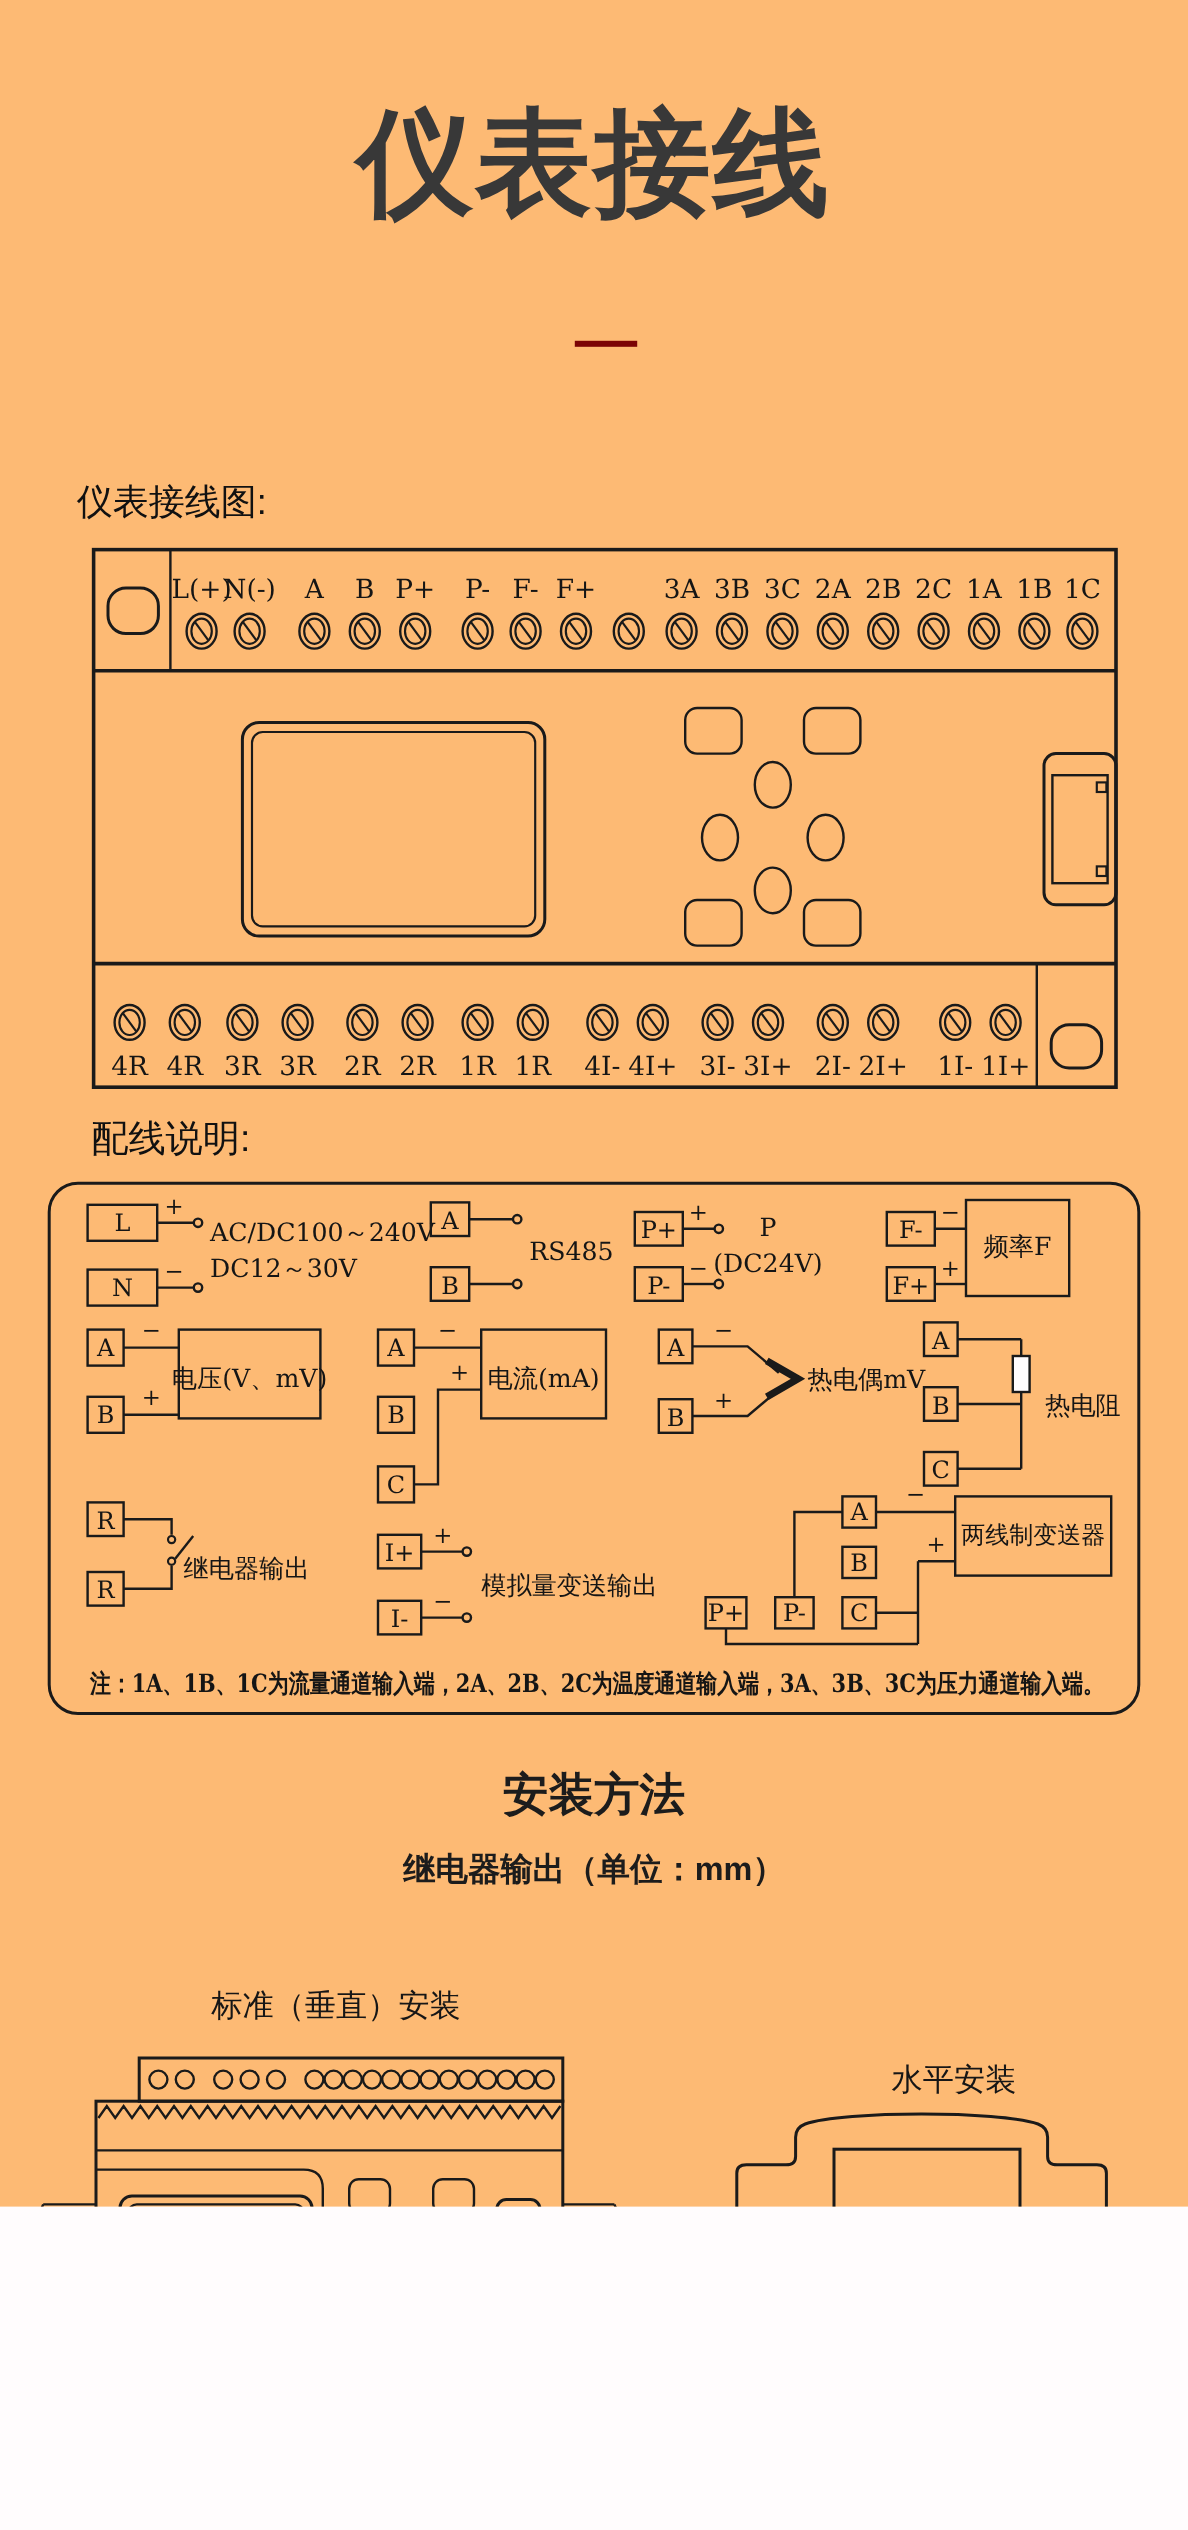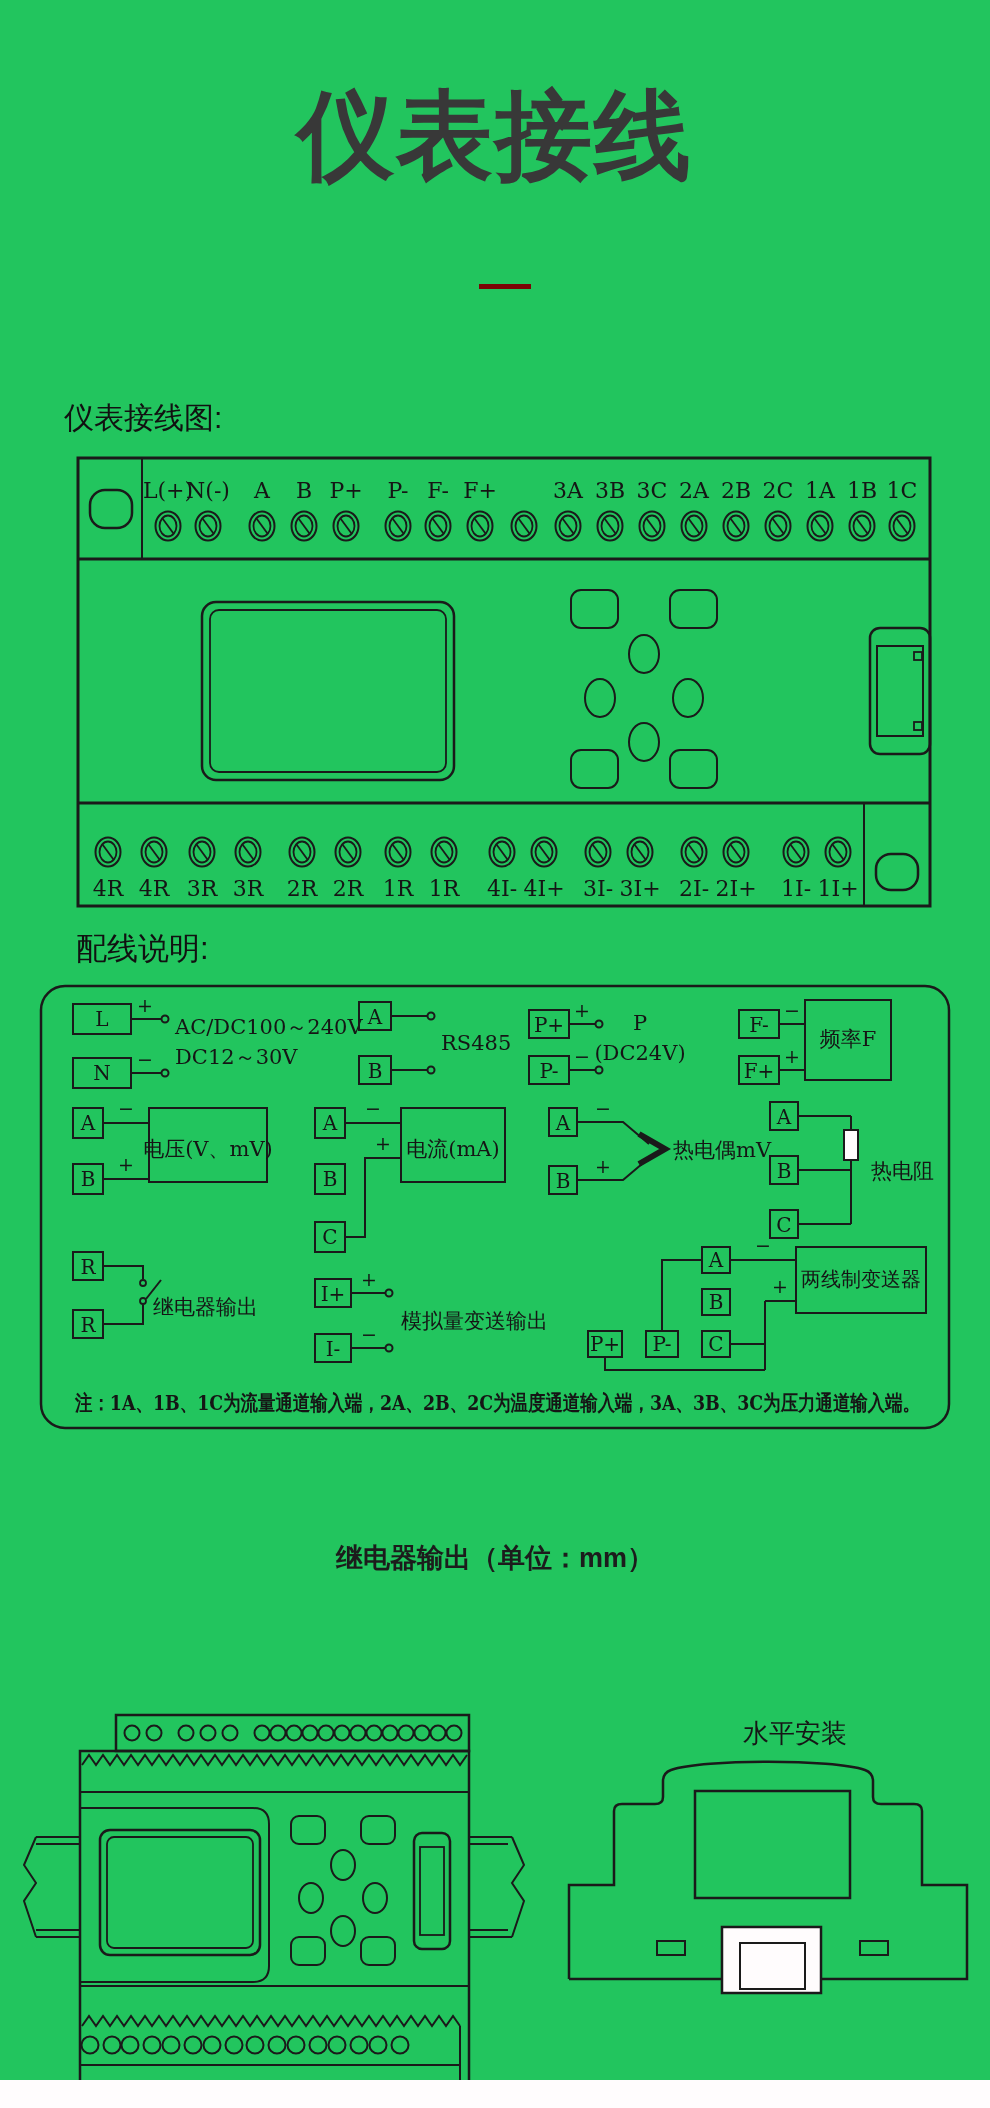"仪表接线" .page { background: #22c55e -> #fdba74; height: 2080px -> 1839px }
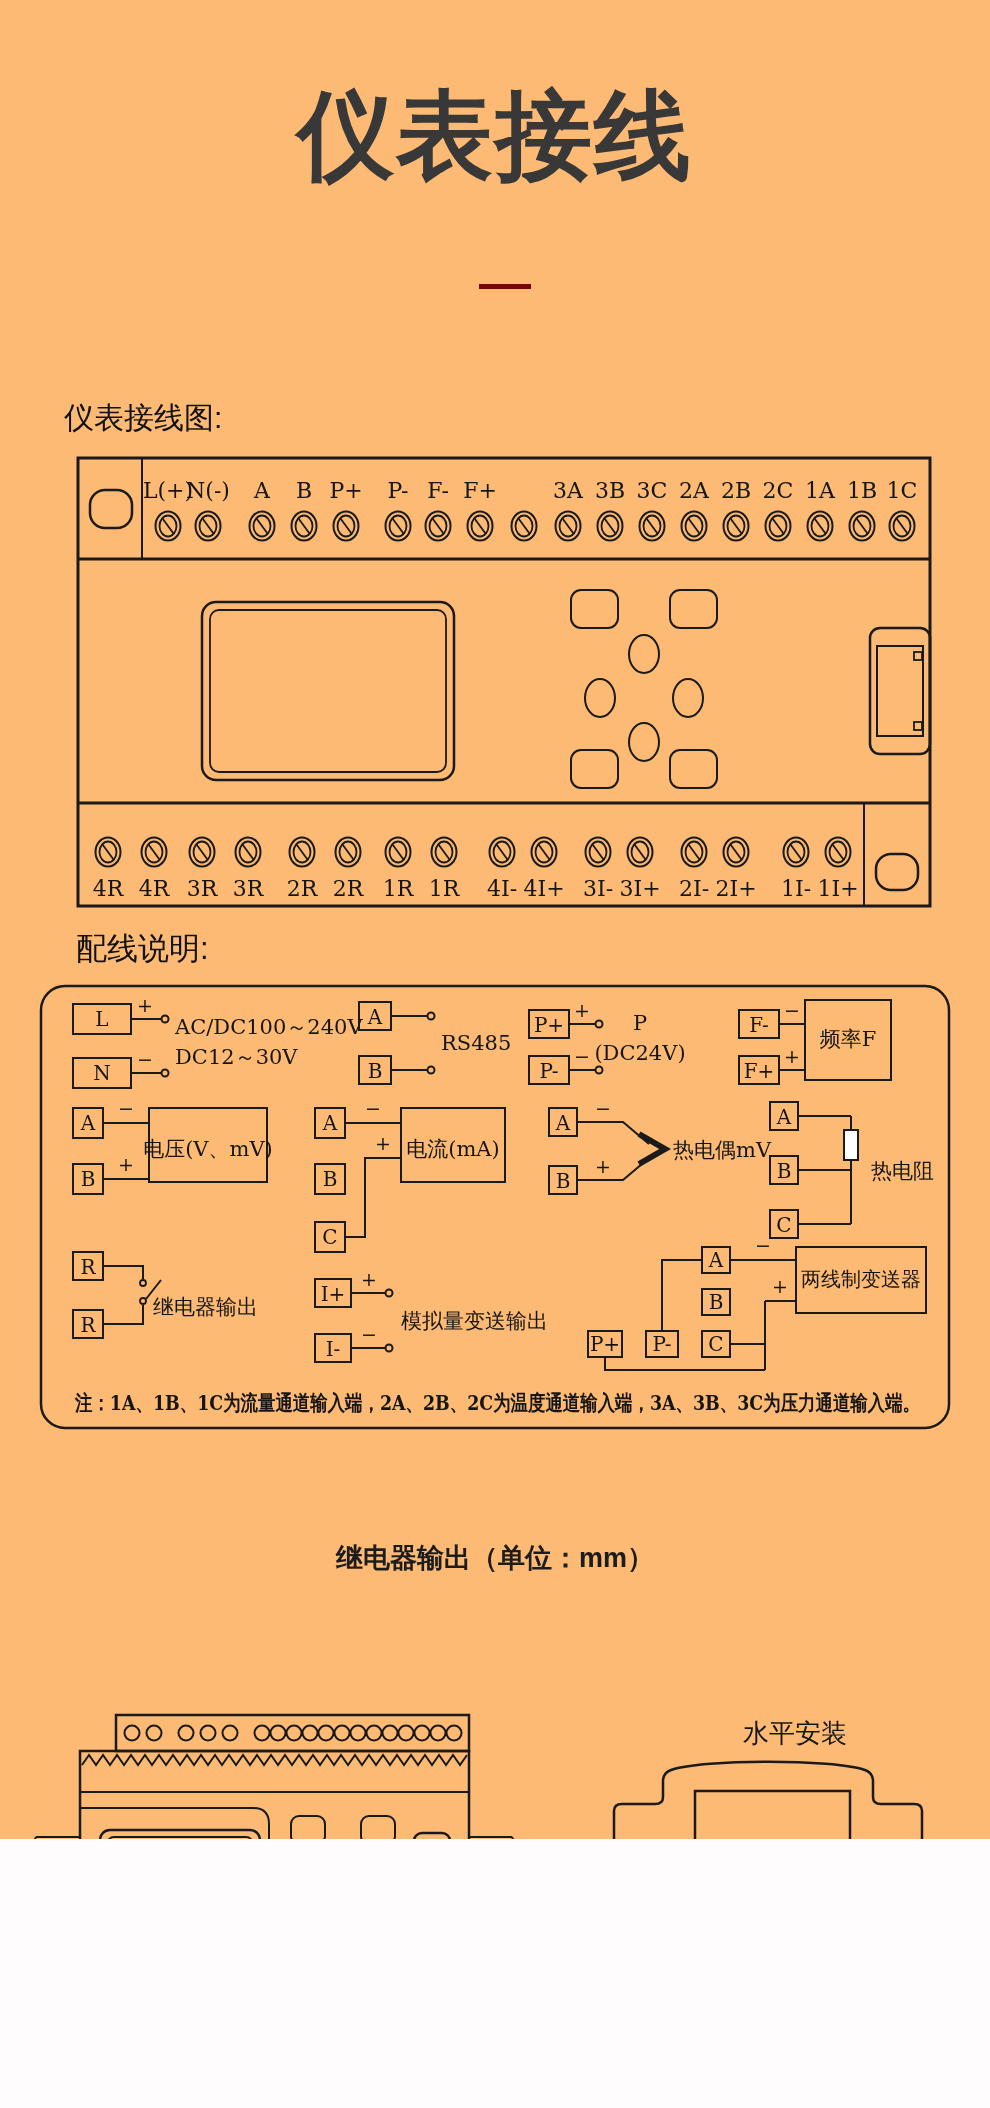"安装方法" div.install-title { html: none -> <div>安装方法</div> }
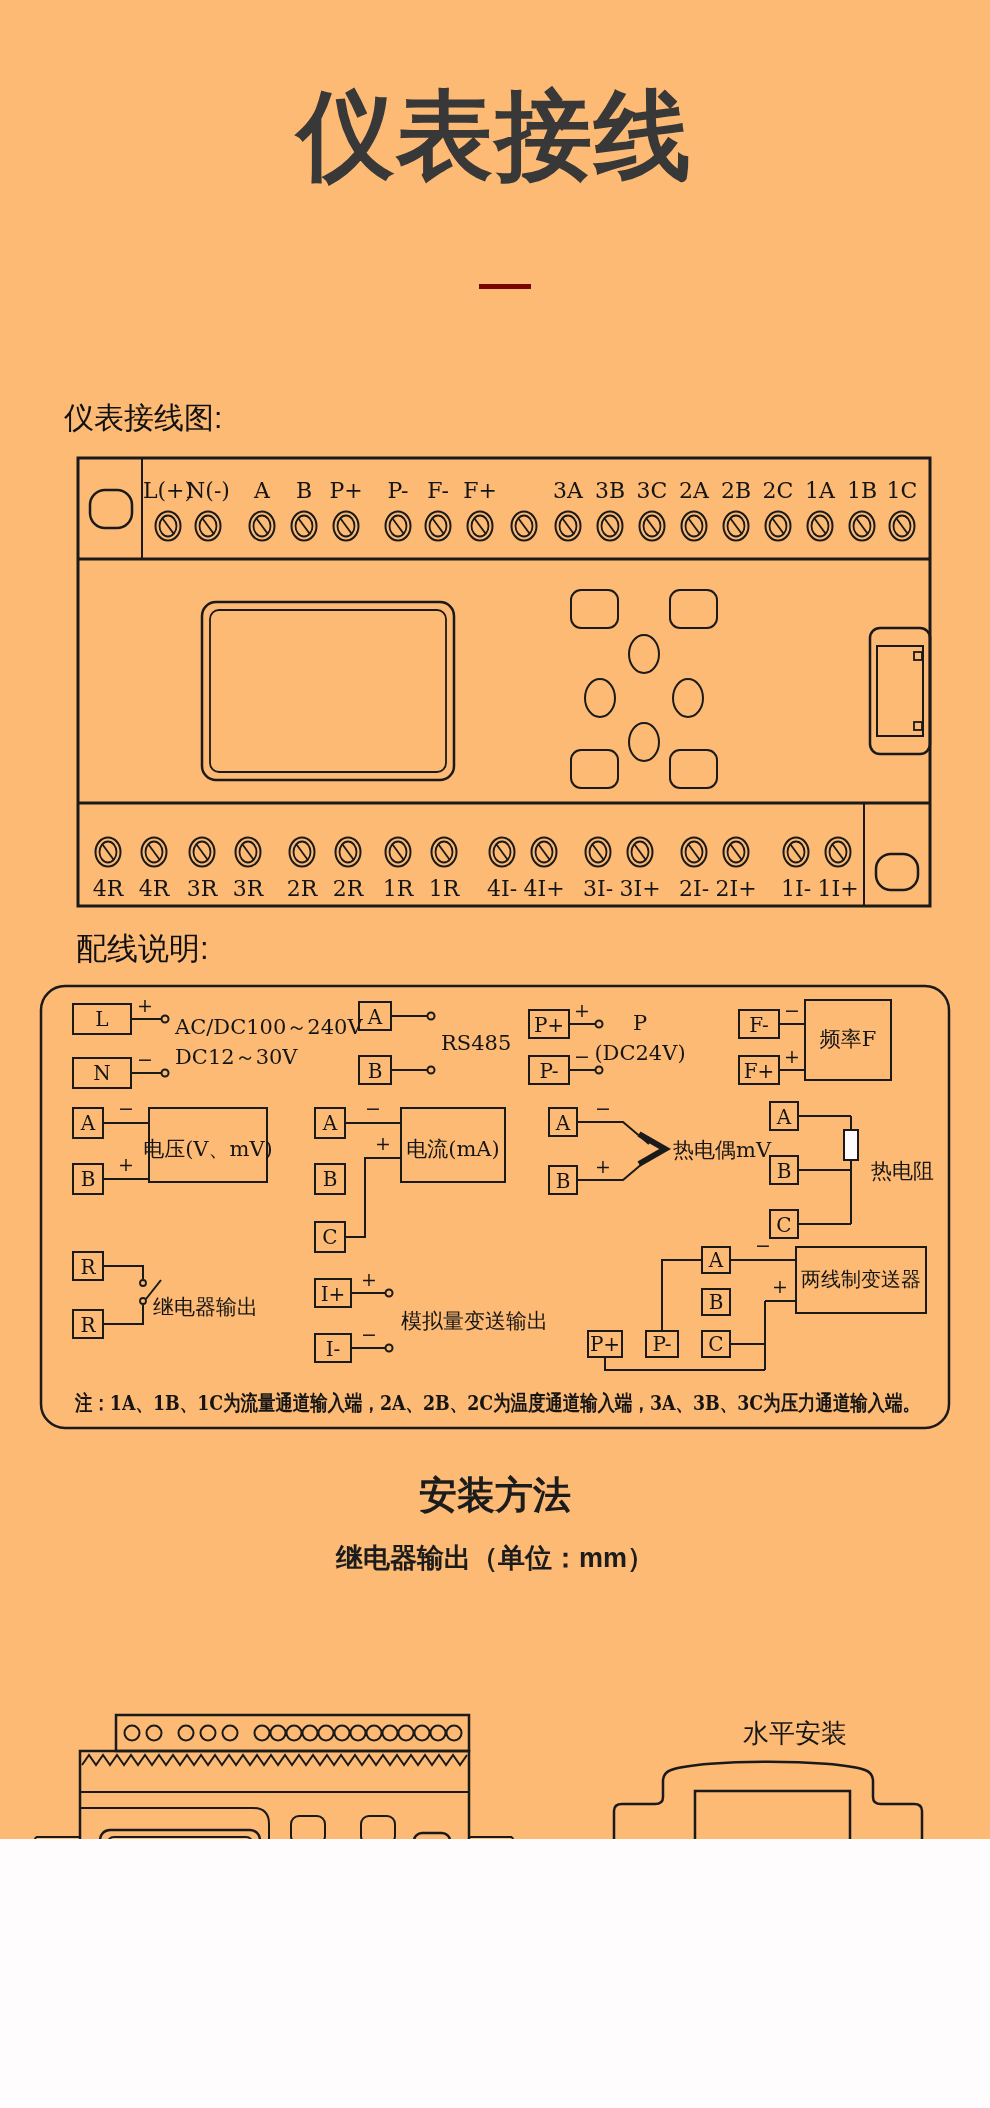"标准（垂直）安装" div.lbl-vert { html: none -> <div>标准（垂直）安装</div> }
